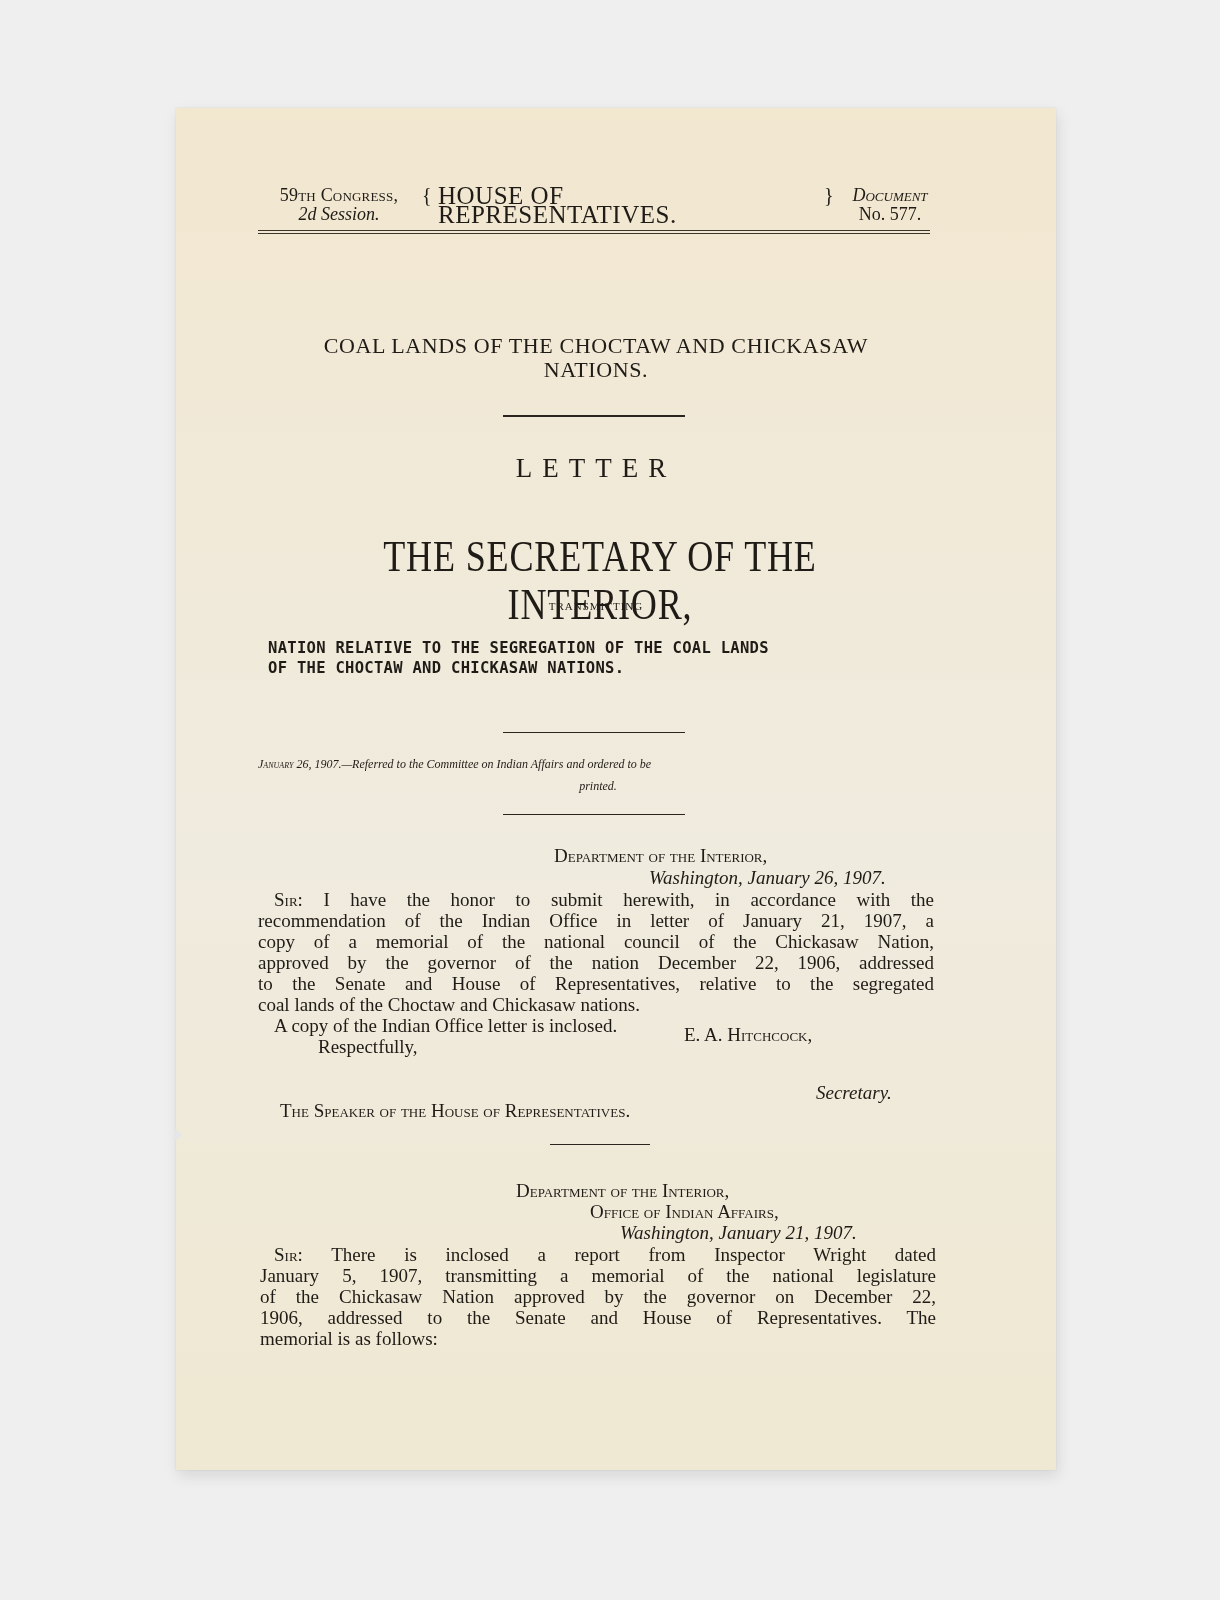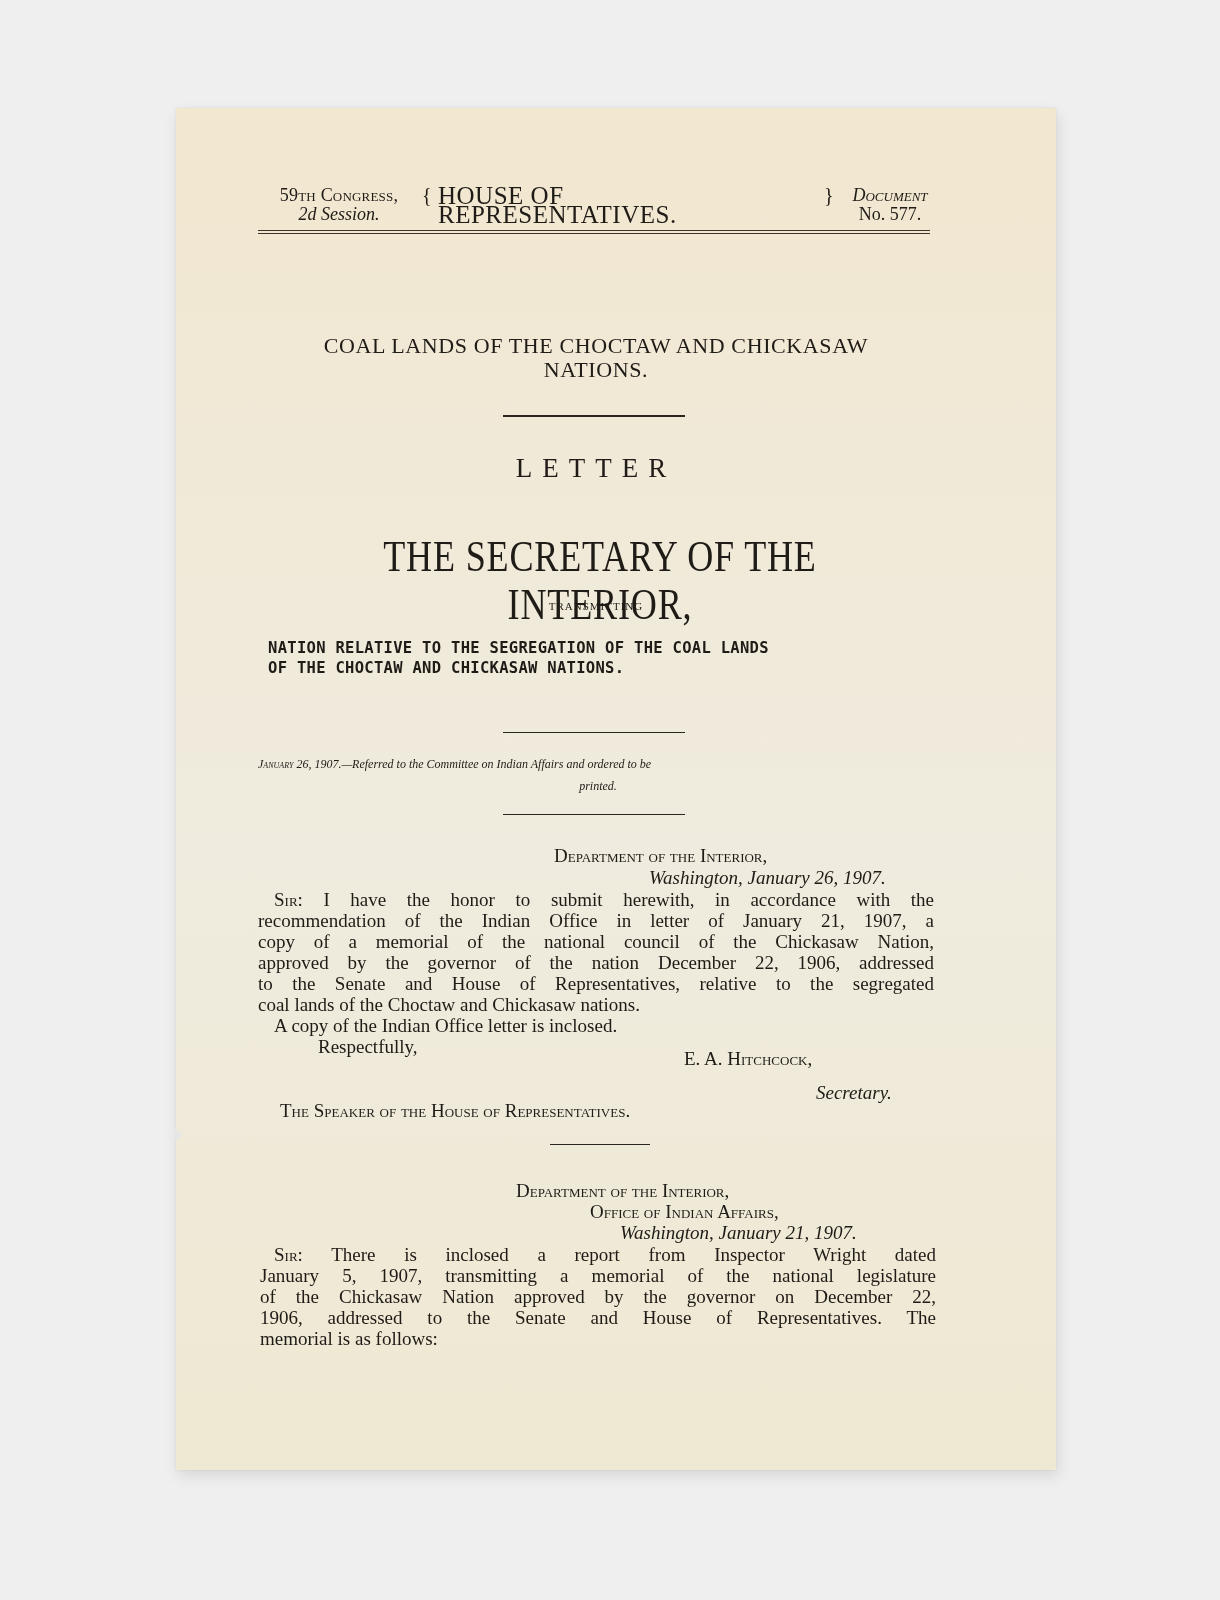"E. A. Hitchcock," div.line { top: 940px -> 916px }
